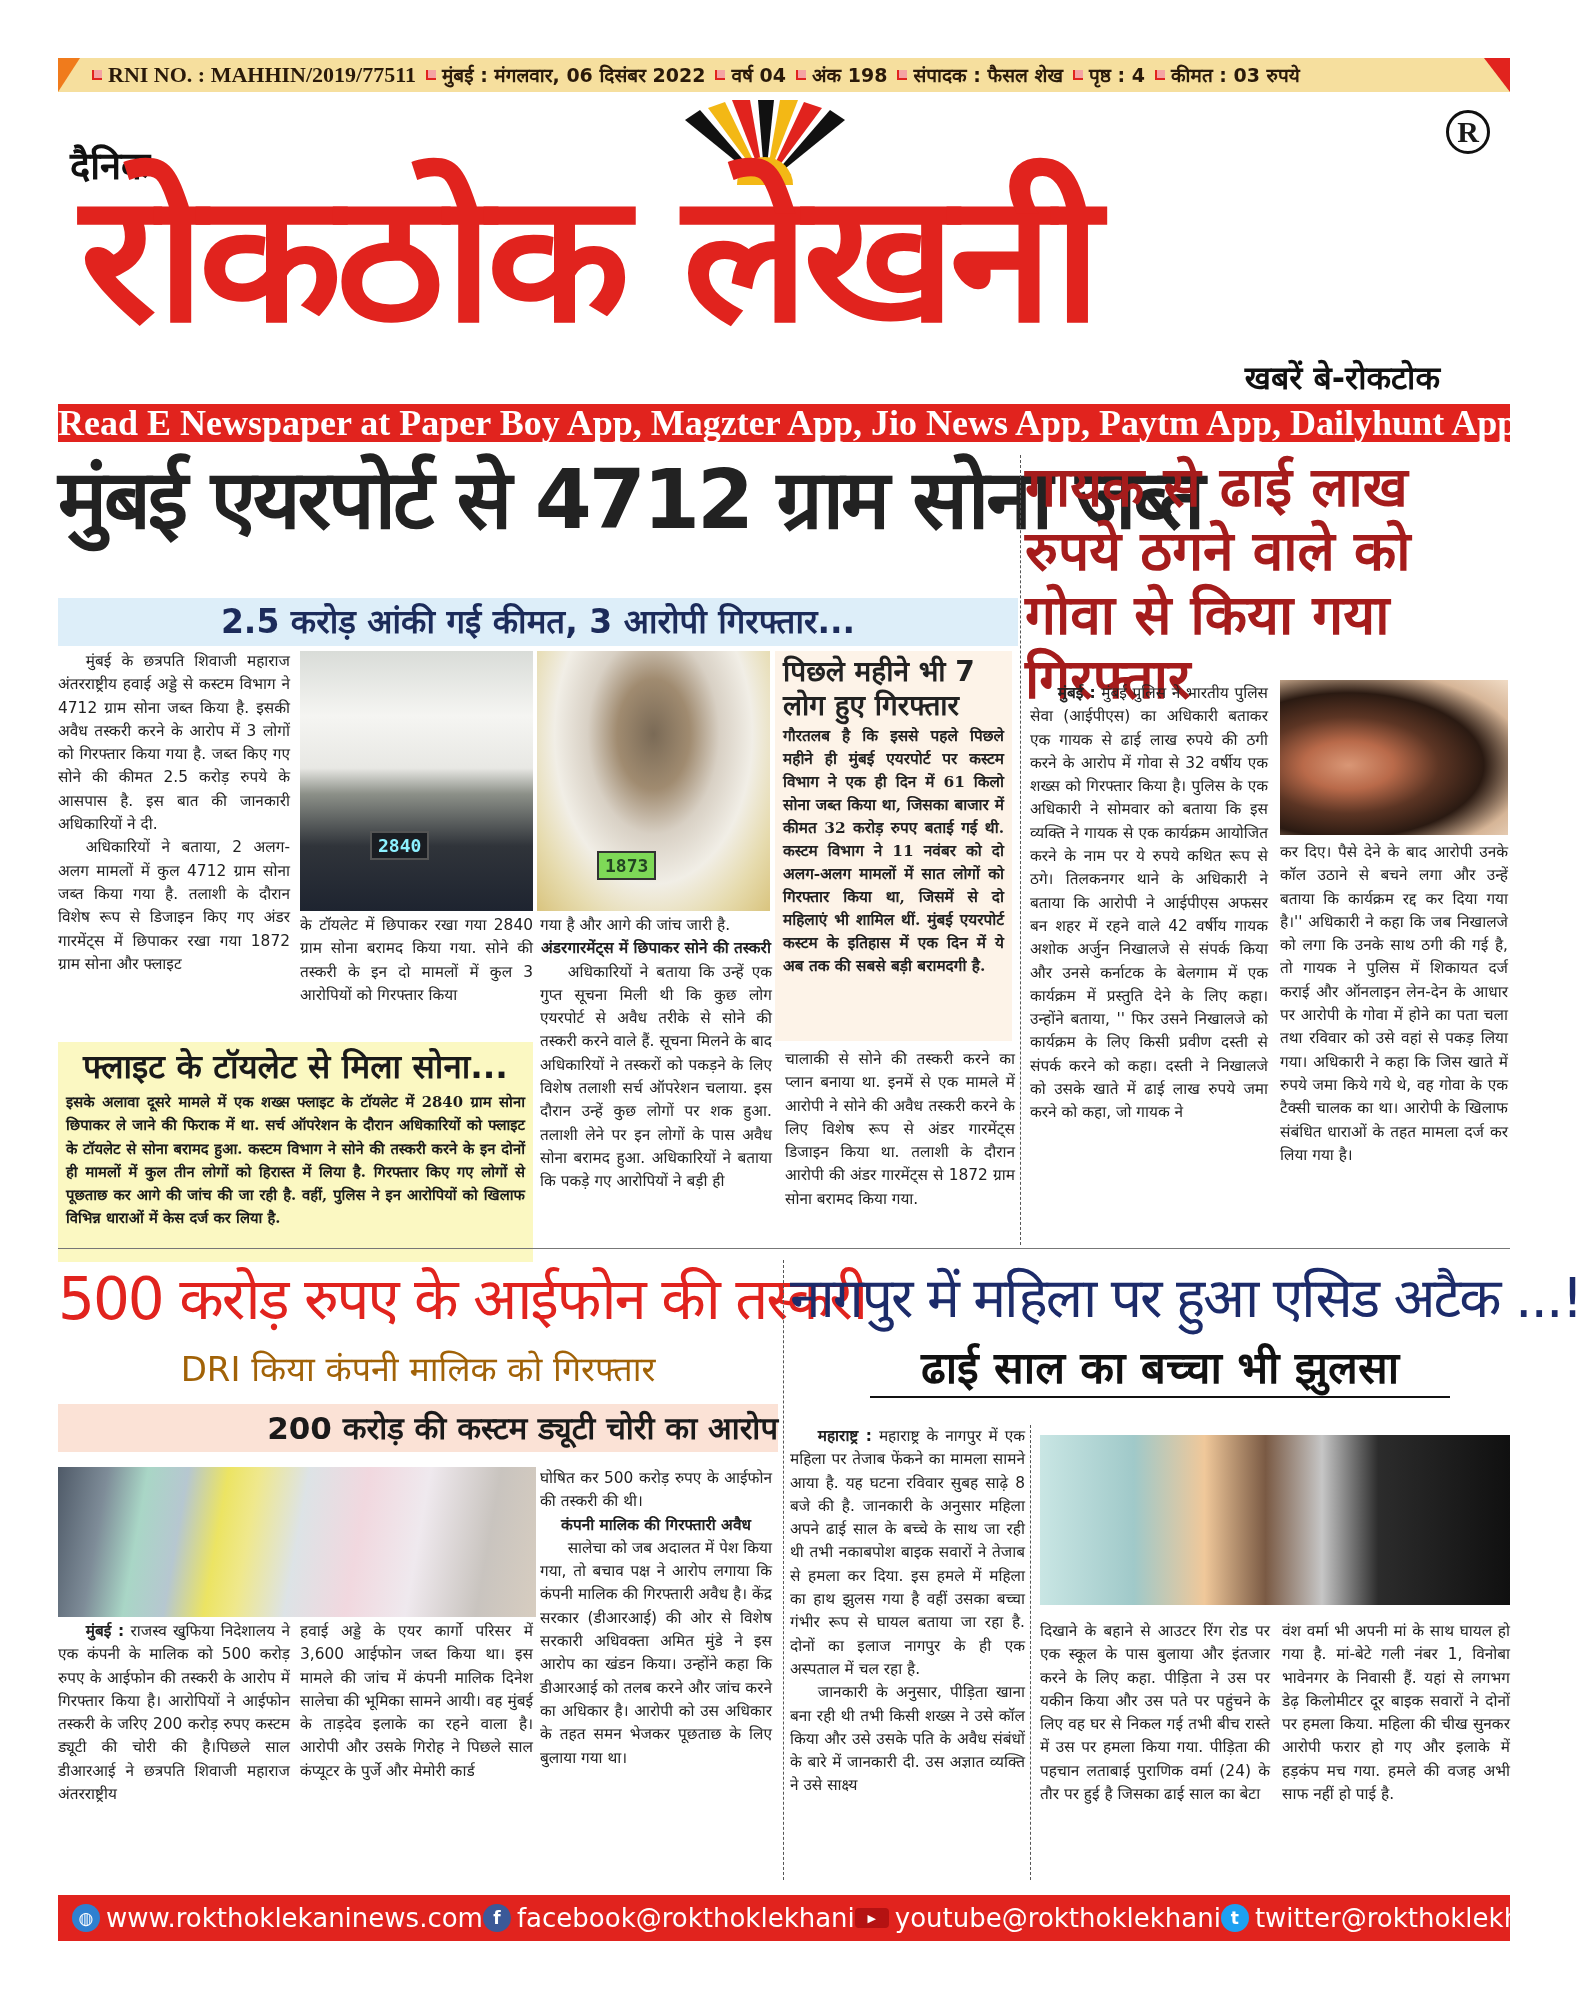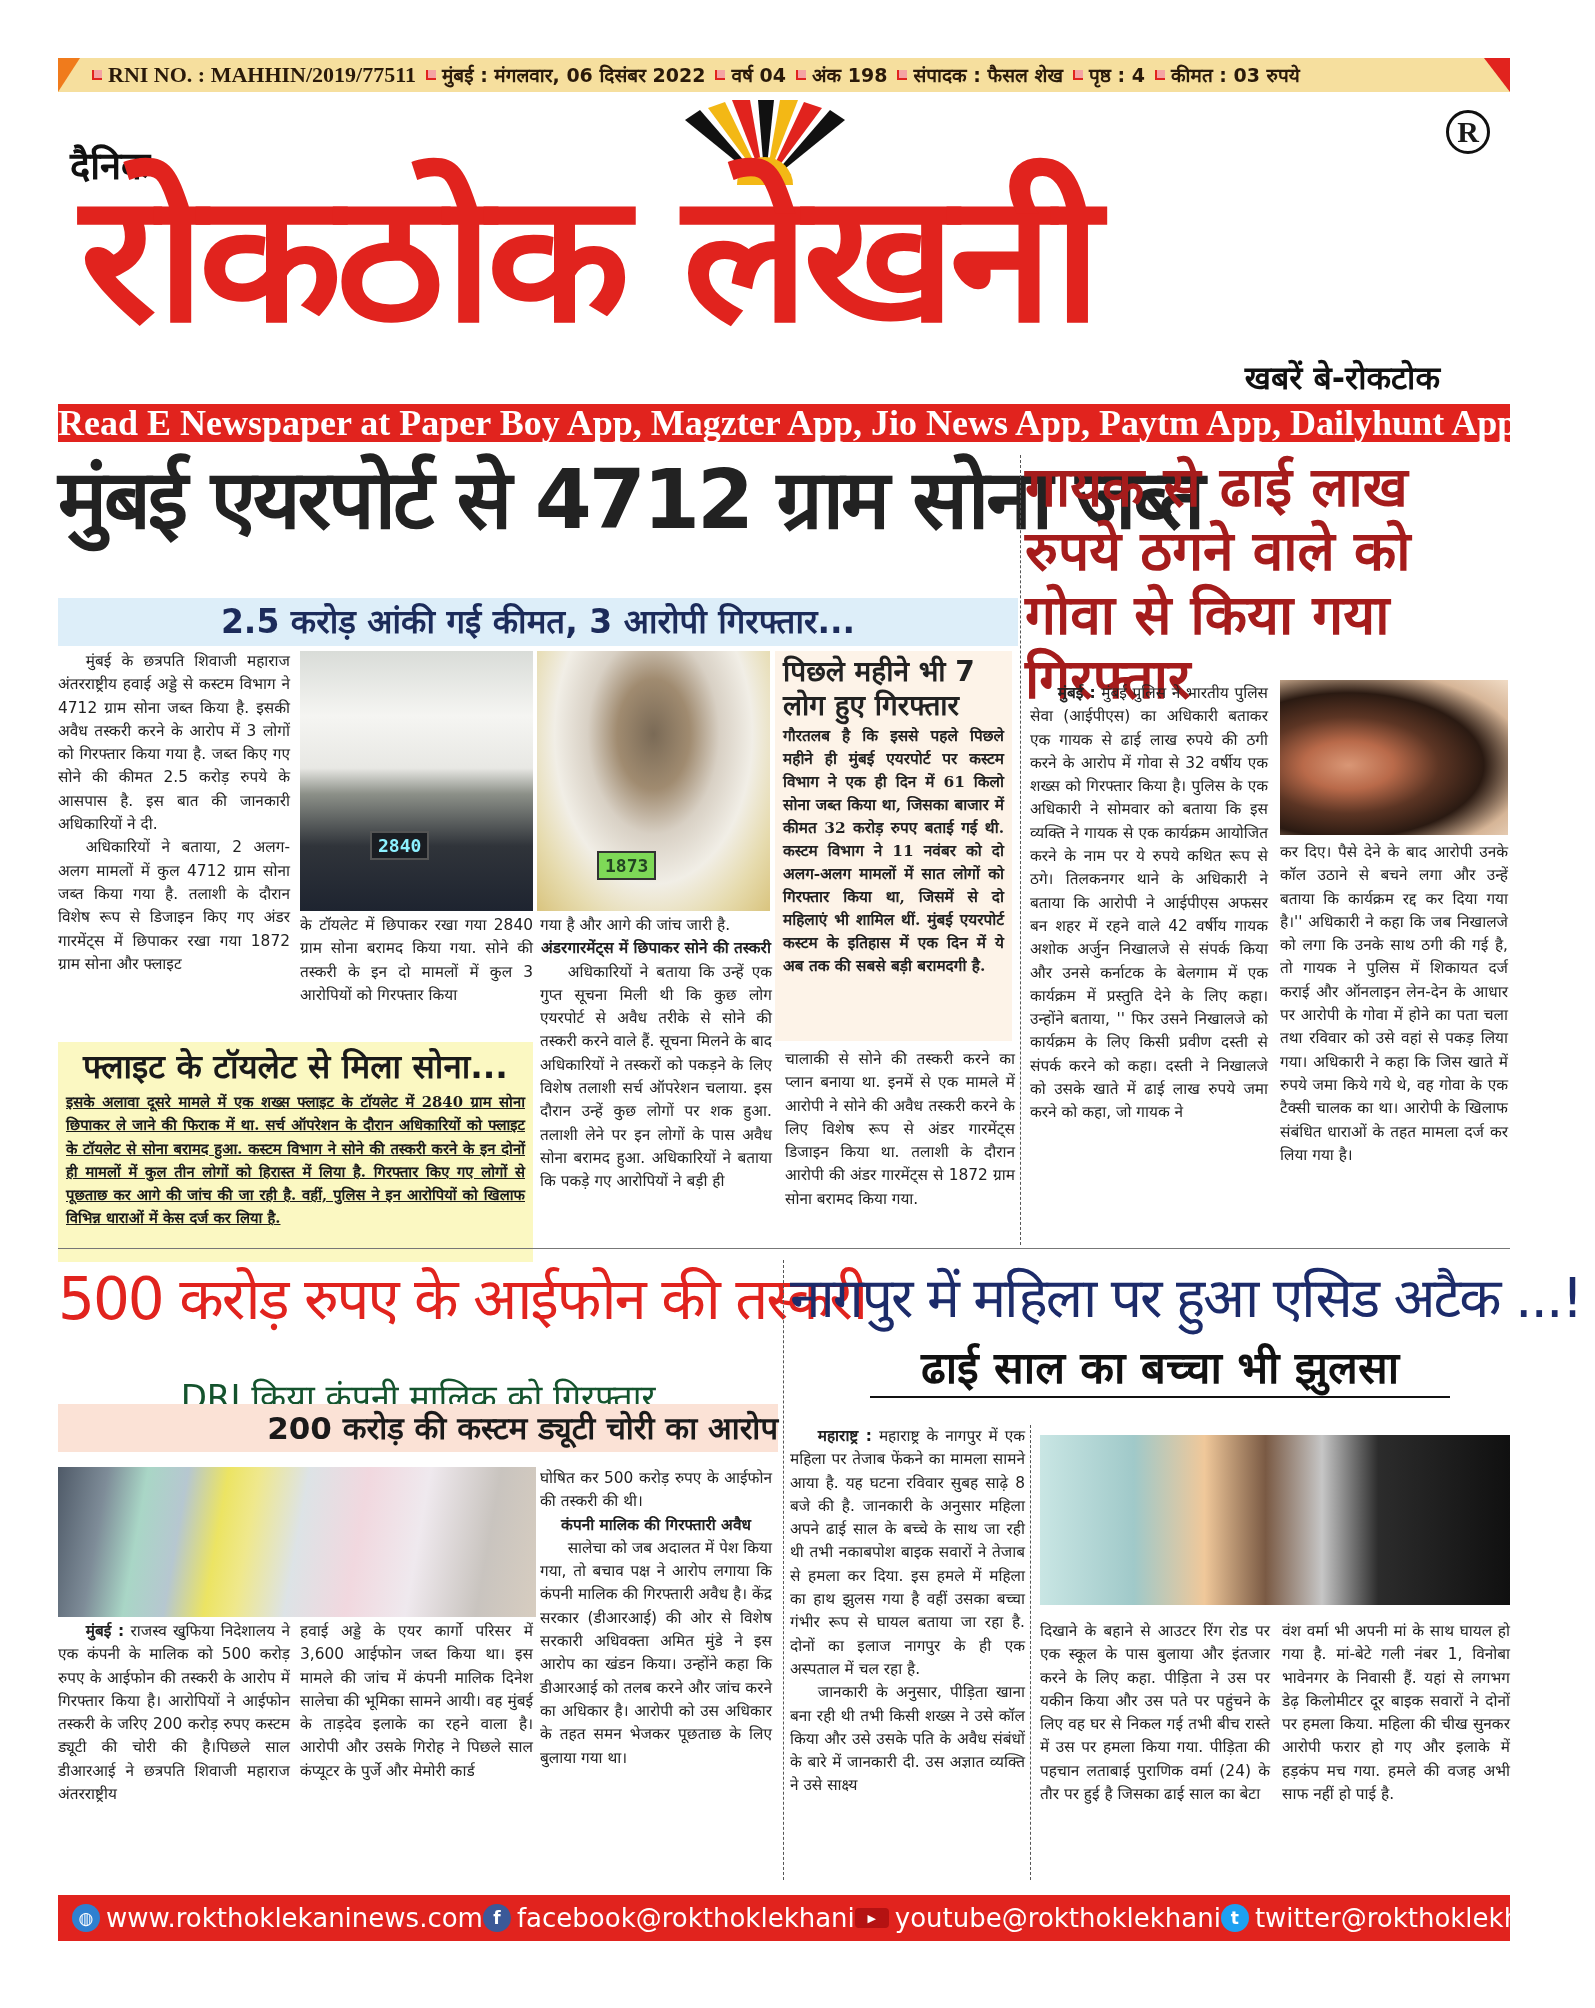"इसके अलावा दूसरे मामले में" .yellow-body { text-decoration: underline -> none }
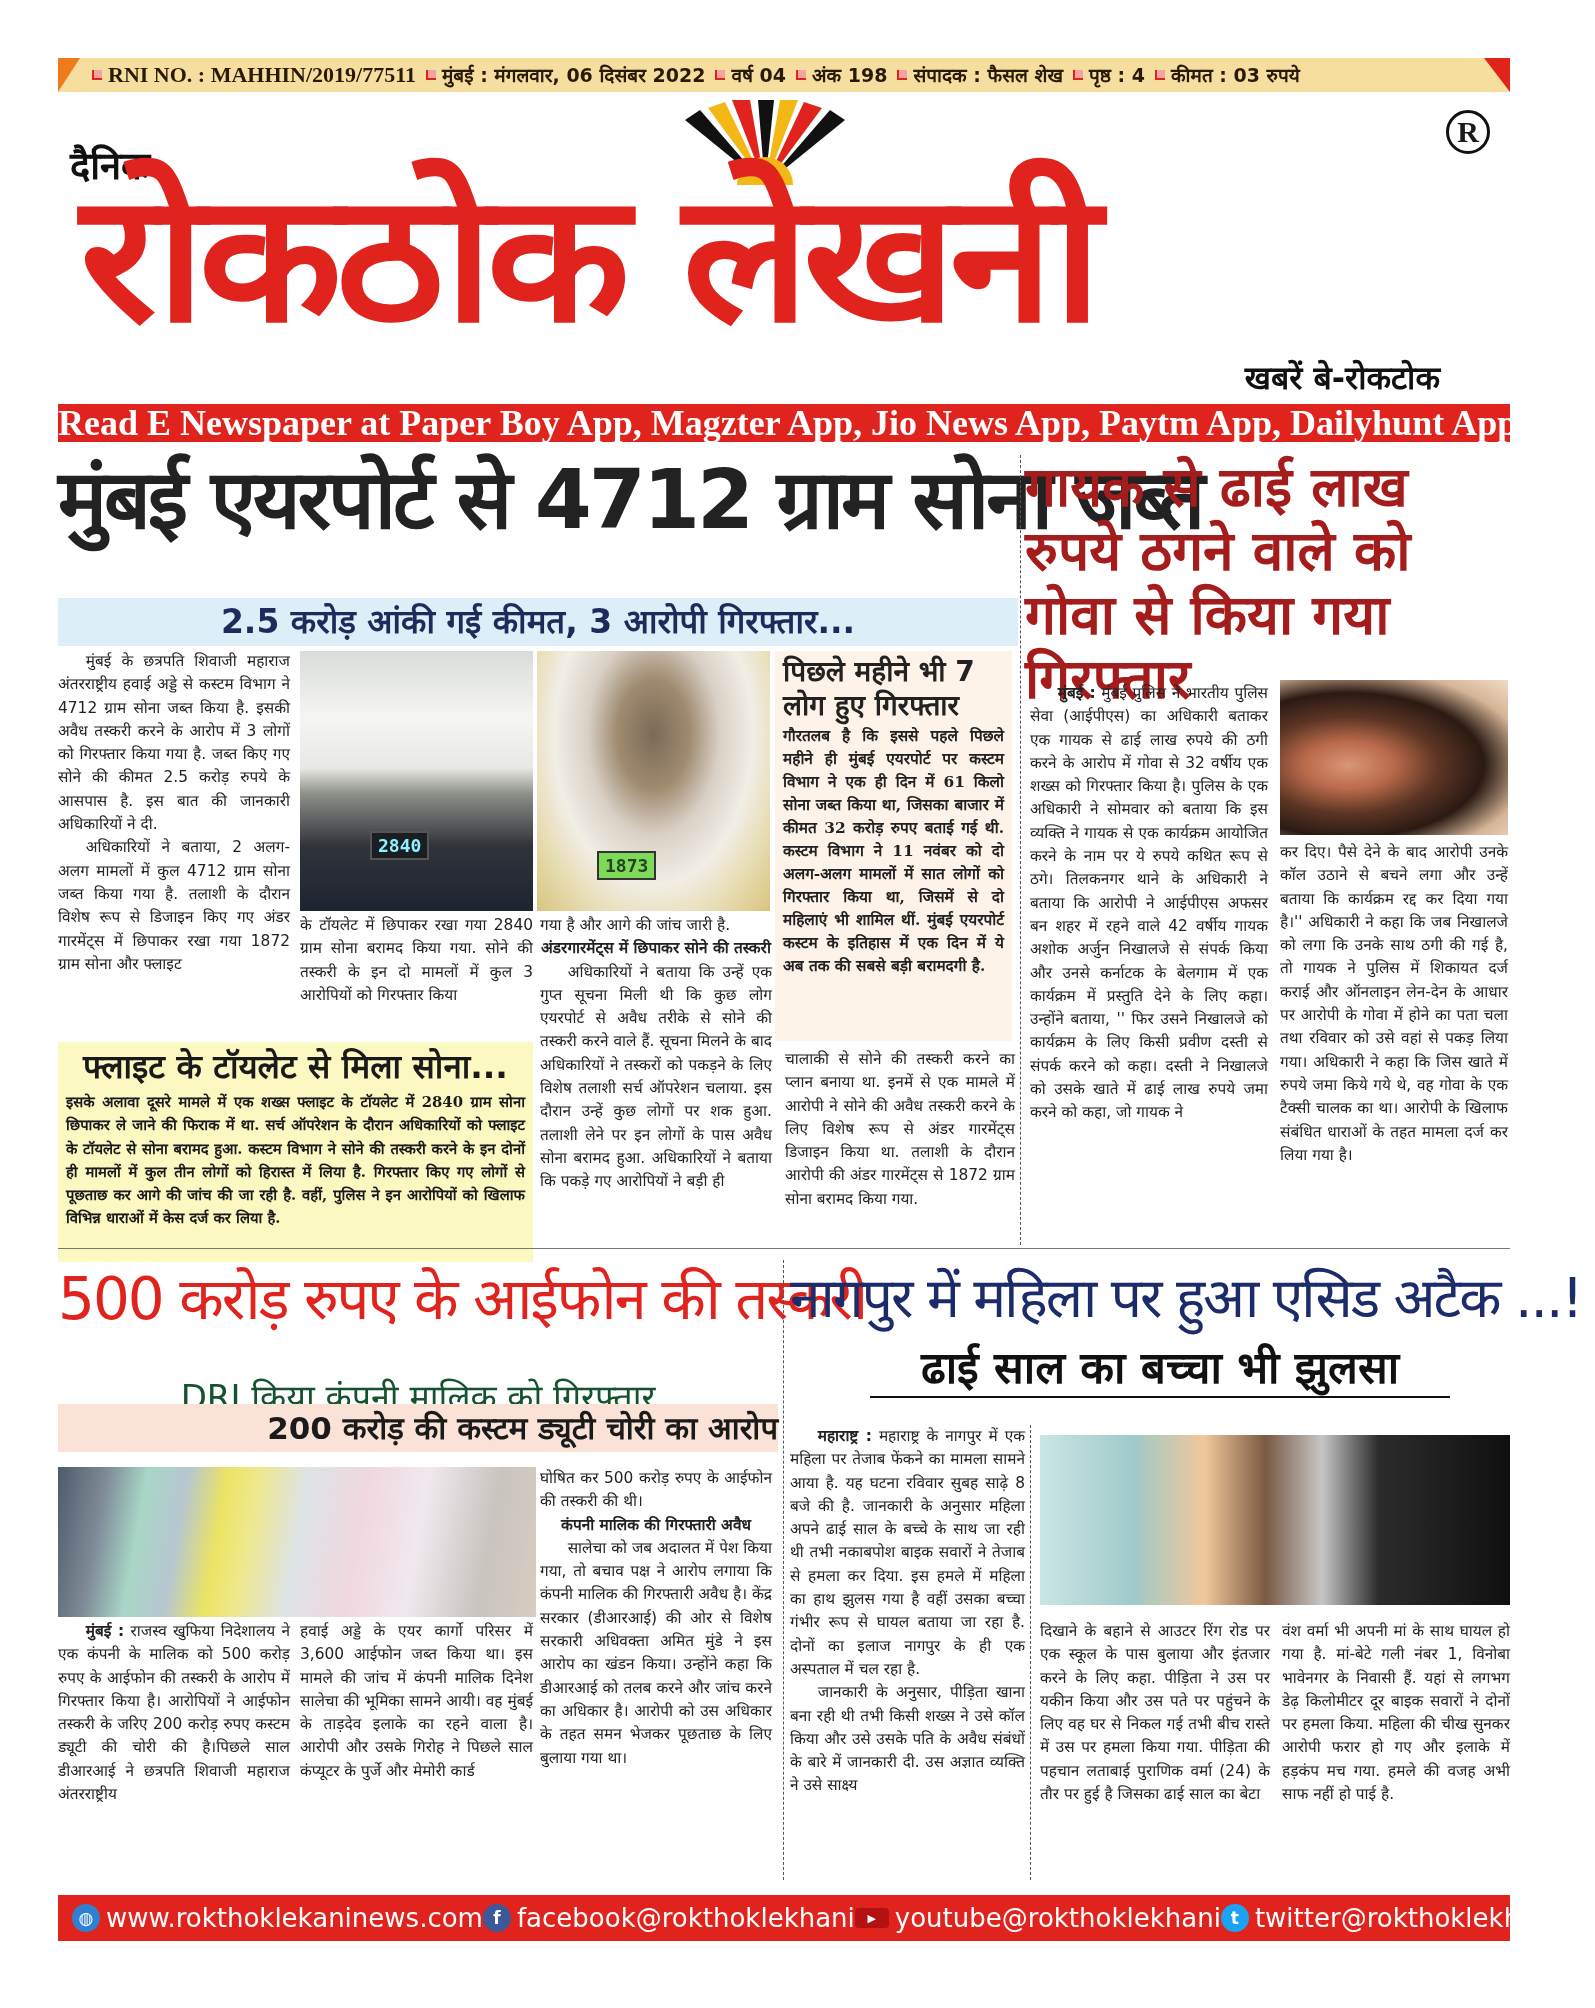"DRI किया कंपनी मालिक को" .iphone-sub1 { color: #14532d -> #a16207; margin-top: 28px -> none }
